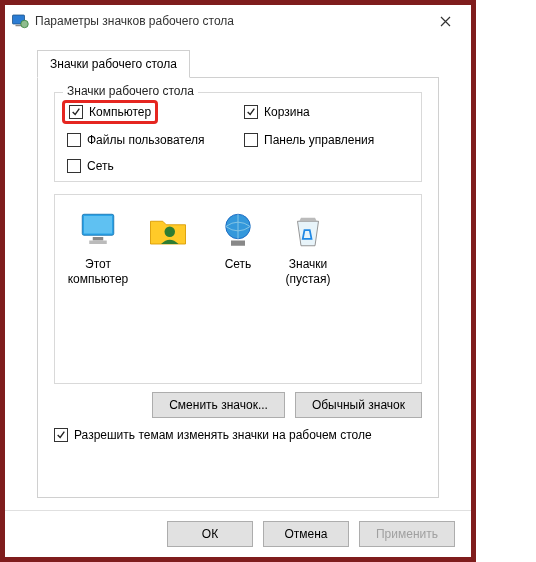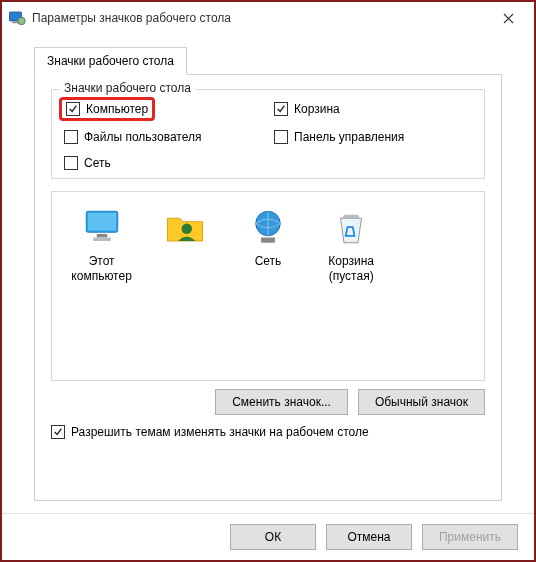"Параметры значков рабочего стола" .window { border: 2px solid #7f1d1d -> 5px solid #7f1d1d; width: 536px -> 476px }
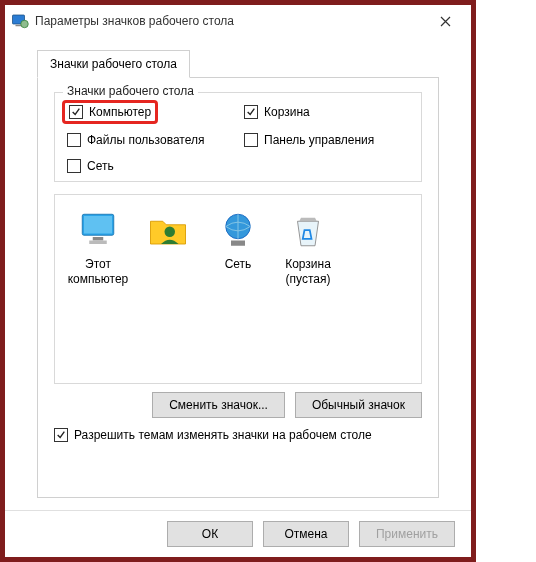"Корзина (пустая)" span.icon-label { text: Корзина -> Значки }
